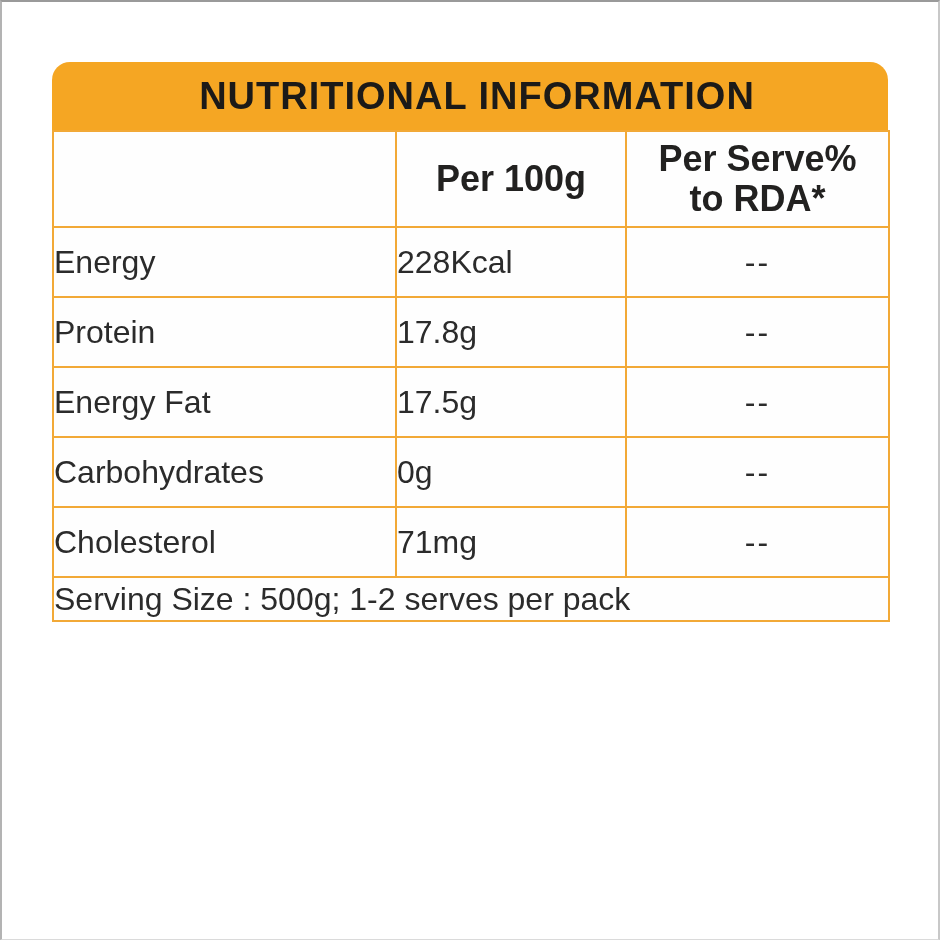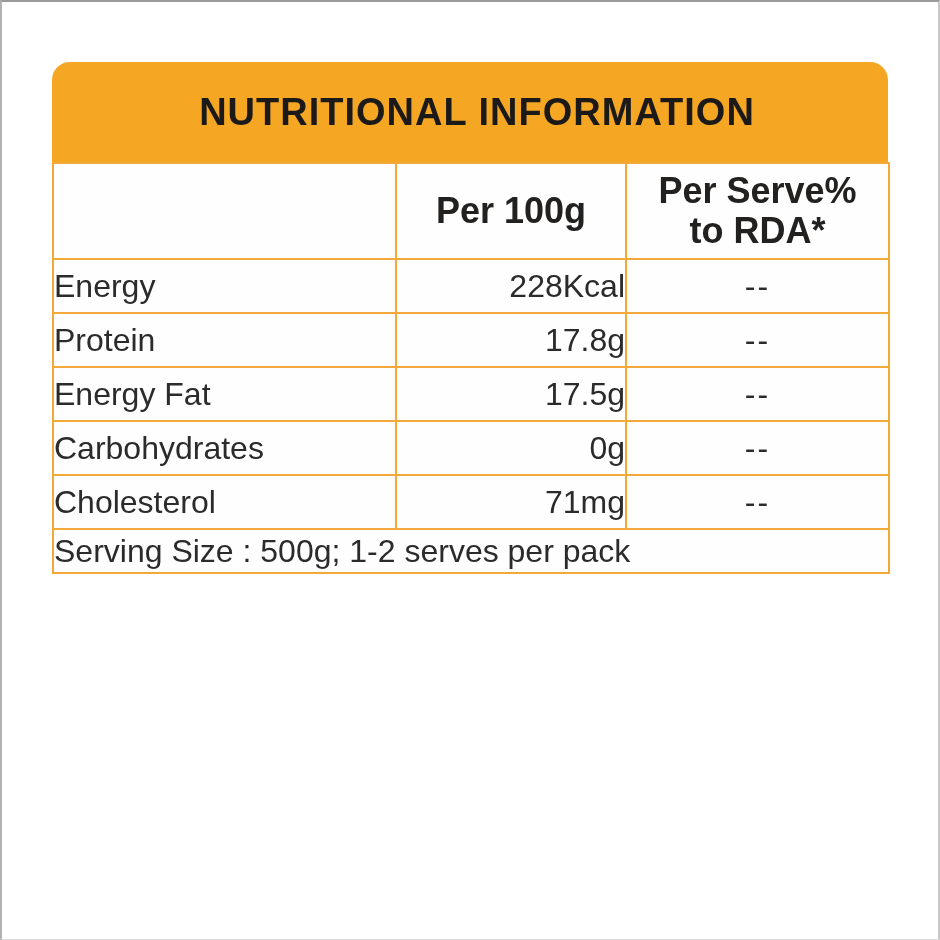"NUTRITIONAL INFORMATION" .band { height: 100px -> 68px }
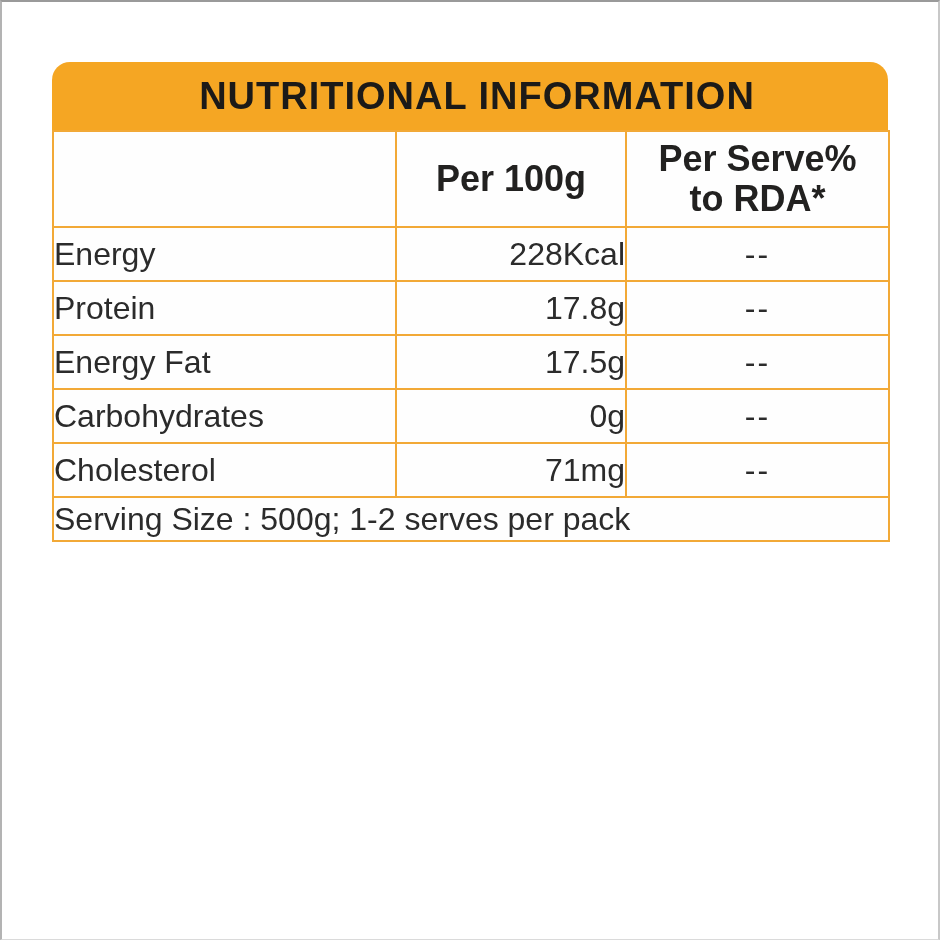"Energy" tr.data-row { height: 54px -> 70px }
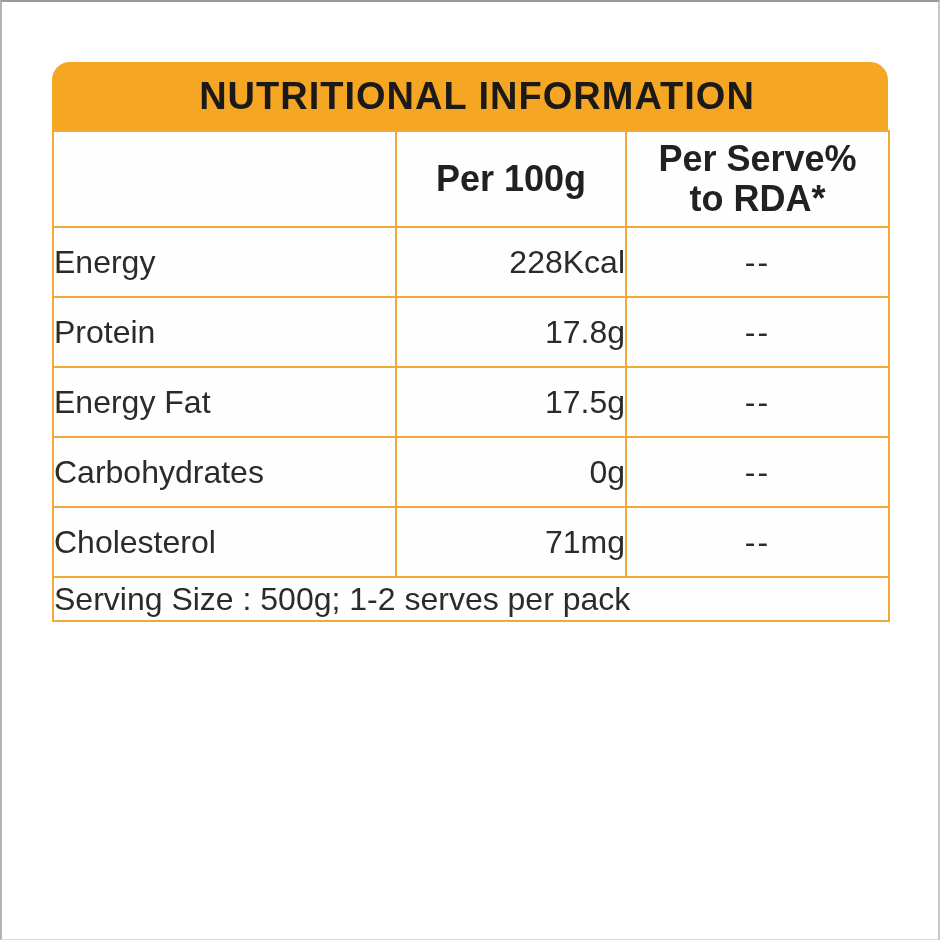"228Kcal" td.cell-value { text-align: right -> left }
